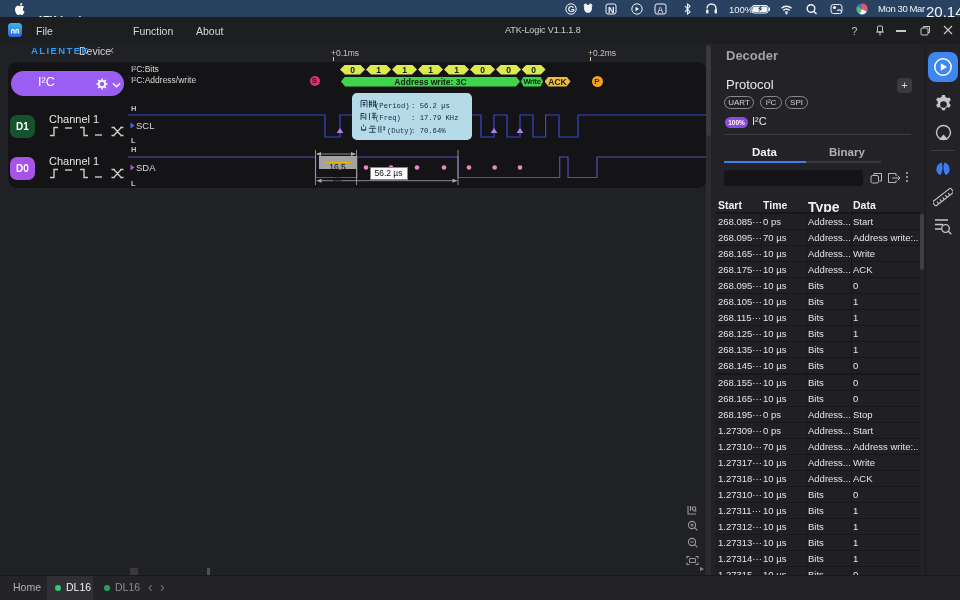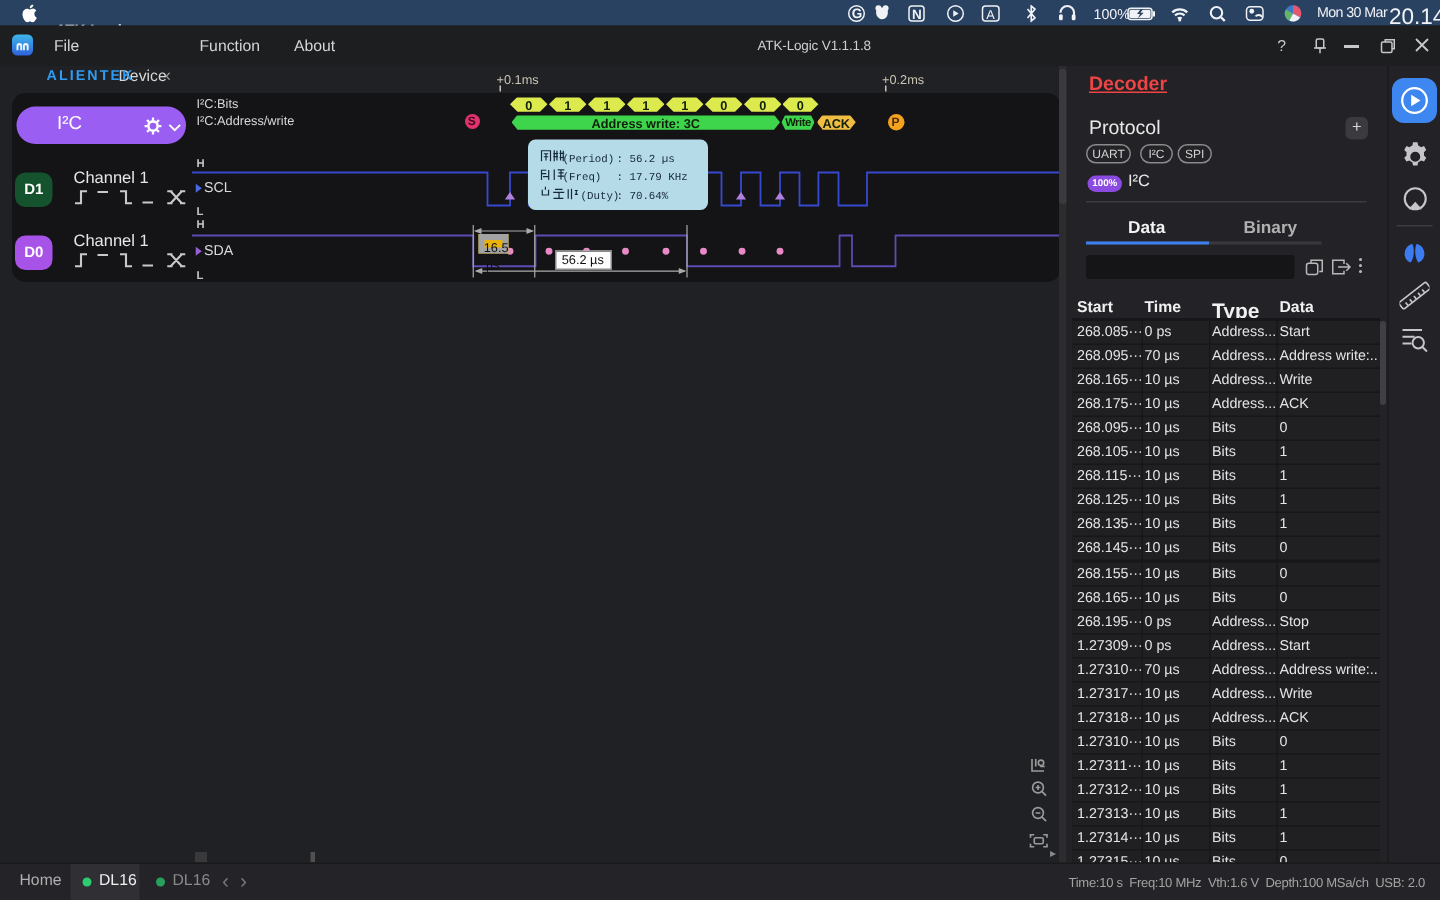"Decoder" b.abs { color: #ef4444 -> #a3a3a3; text-decoration: underline -> none }
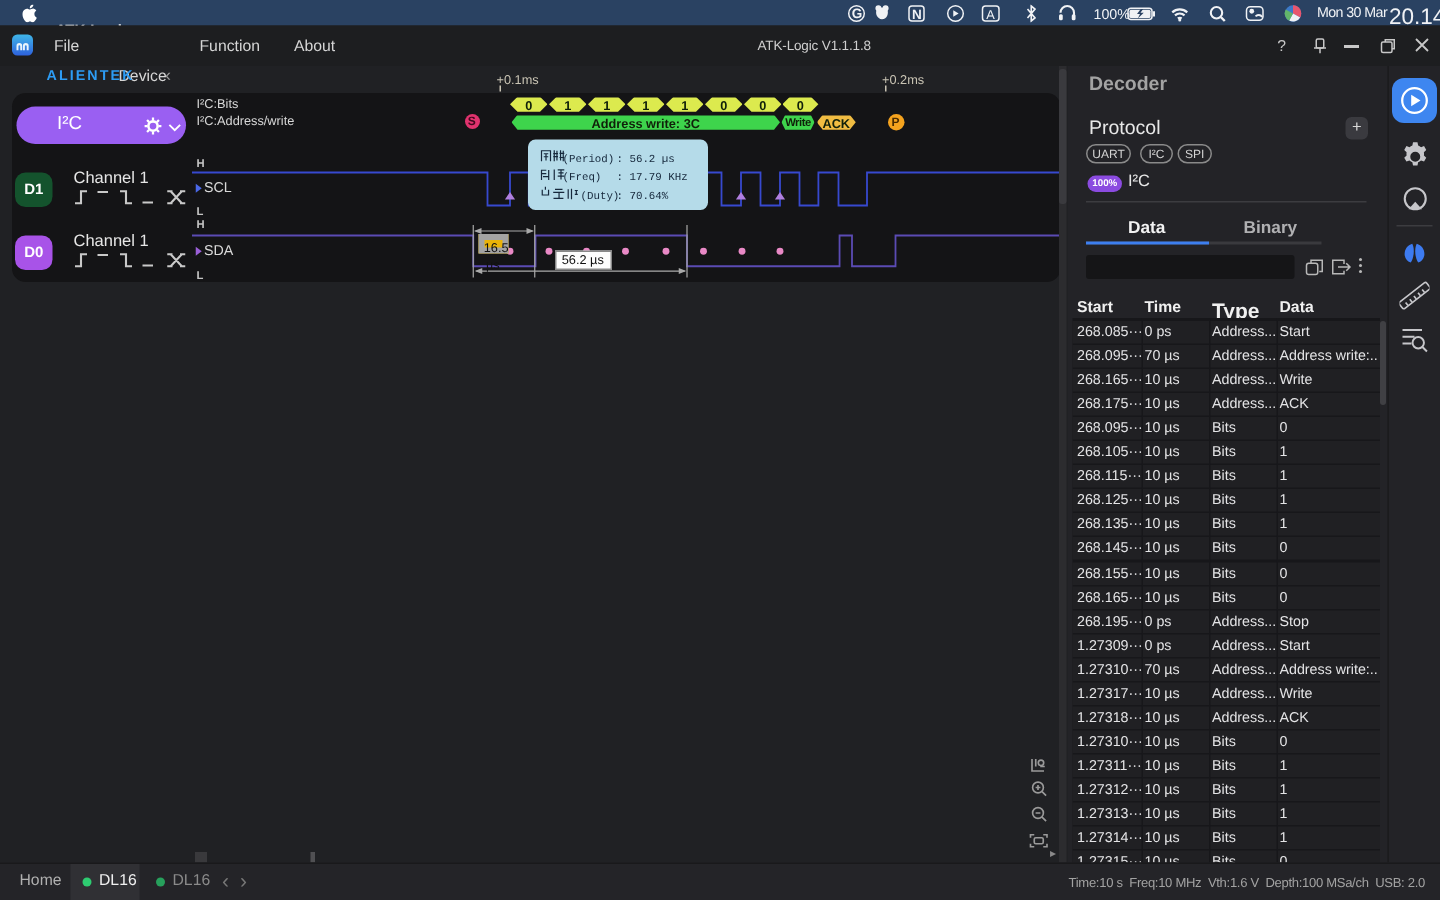"16.5 µs" div.abs { border: 4px solid #a3a3a3 -> 6px solid #a3a3a3; width: 20px -> 38px }
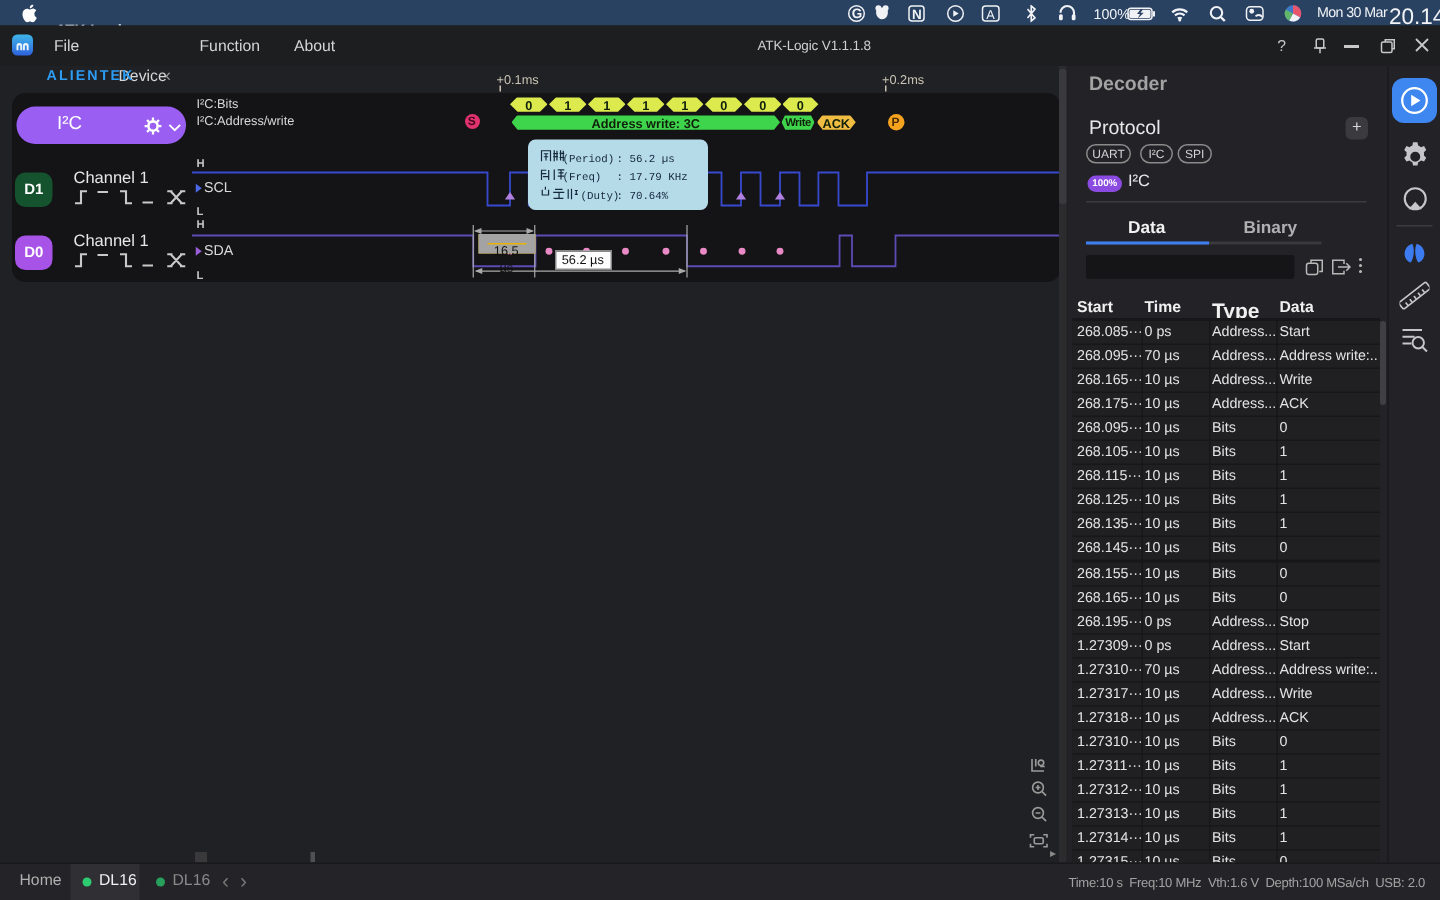"Time:10 s Freq:10 MHz Vth:1.6" span.abs { html: <span>Time:10 s&nbsp; Freq:10 MHz&nbsp; Vth:1.6 V&nbsp; Depth:100 MSa/ch&nbsp; USB: 2.0</span> -> none }
